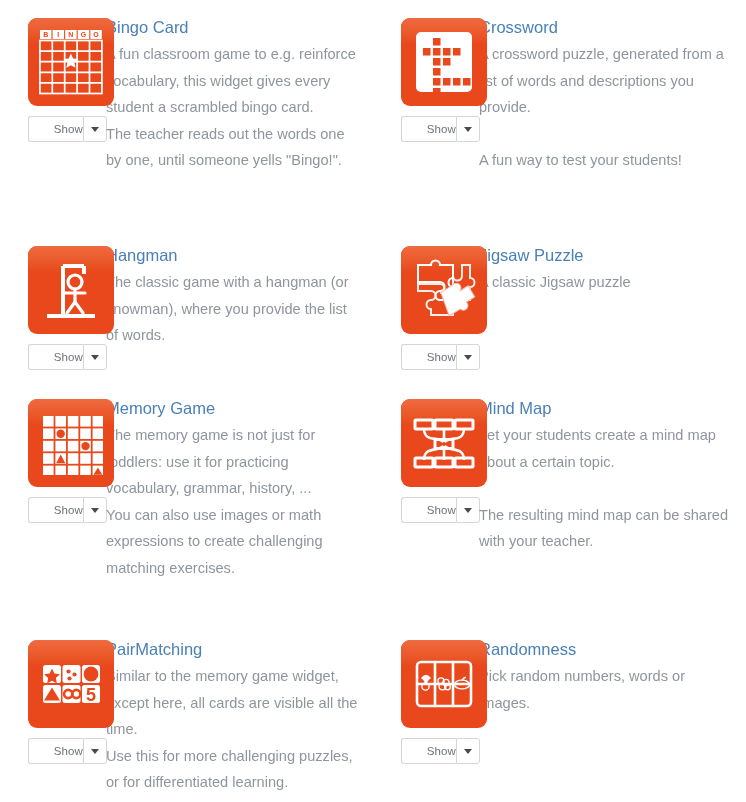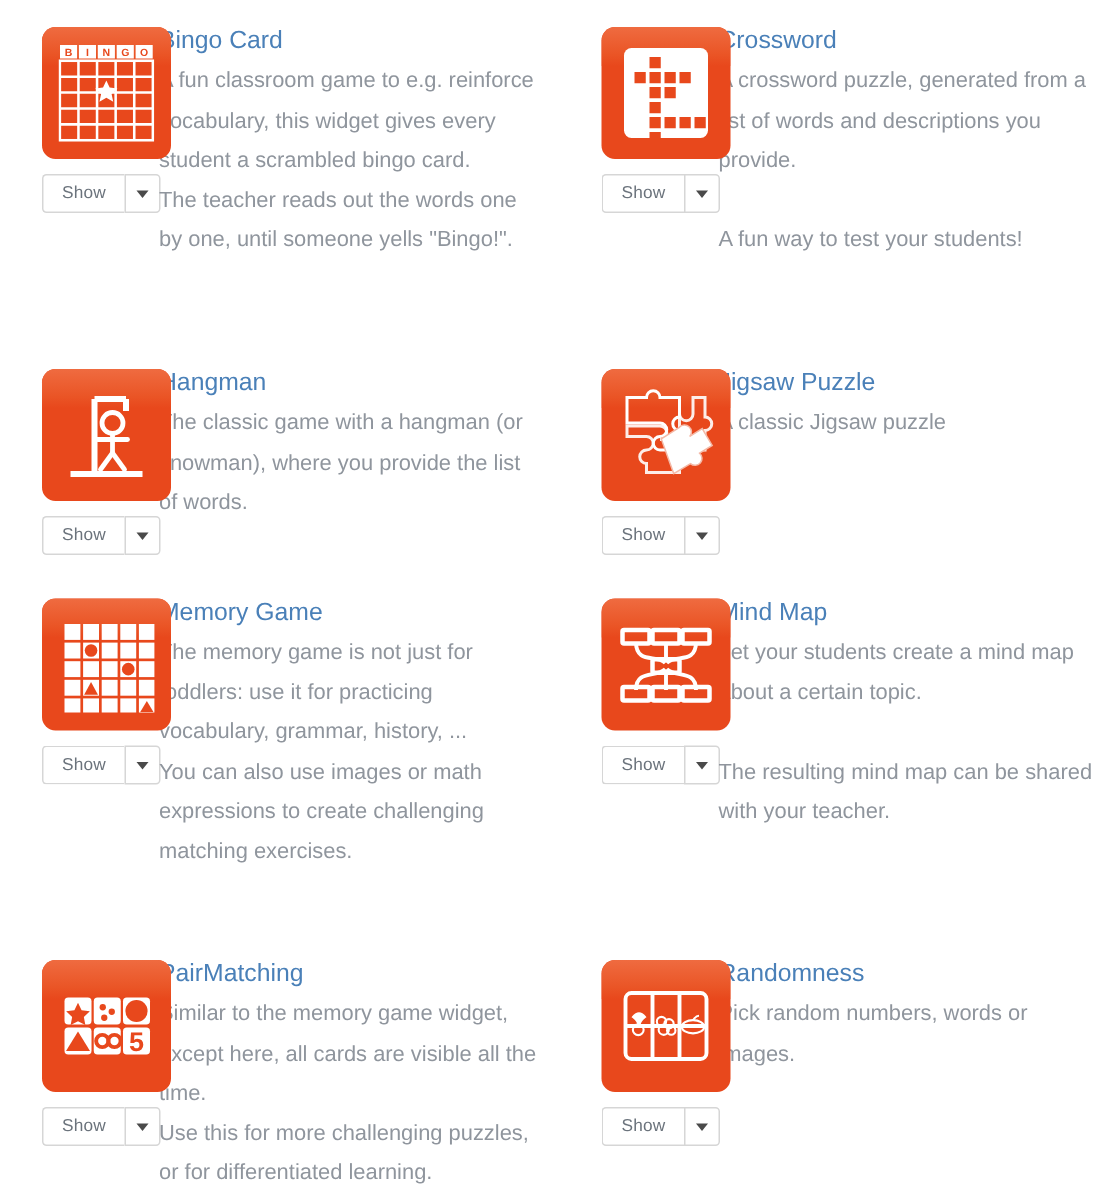"Show" .btn-main { text-align: center -> right }
